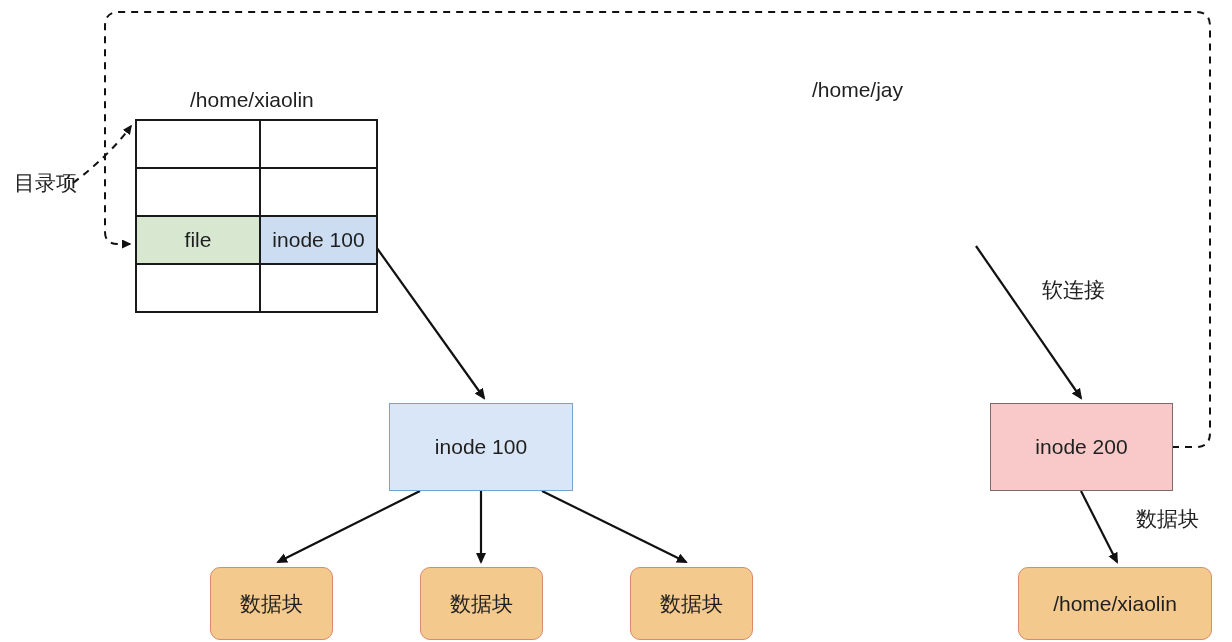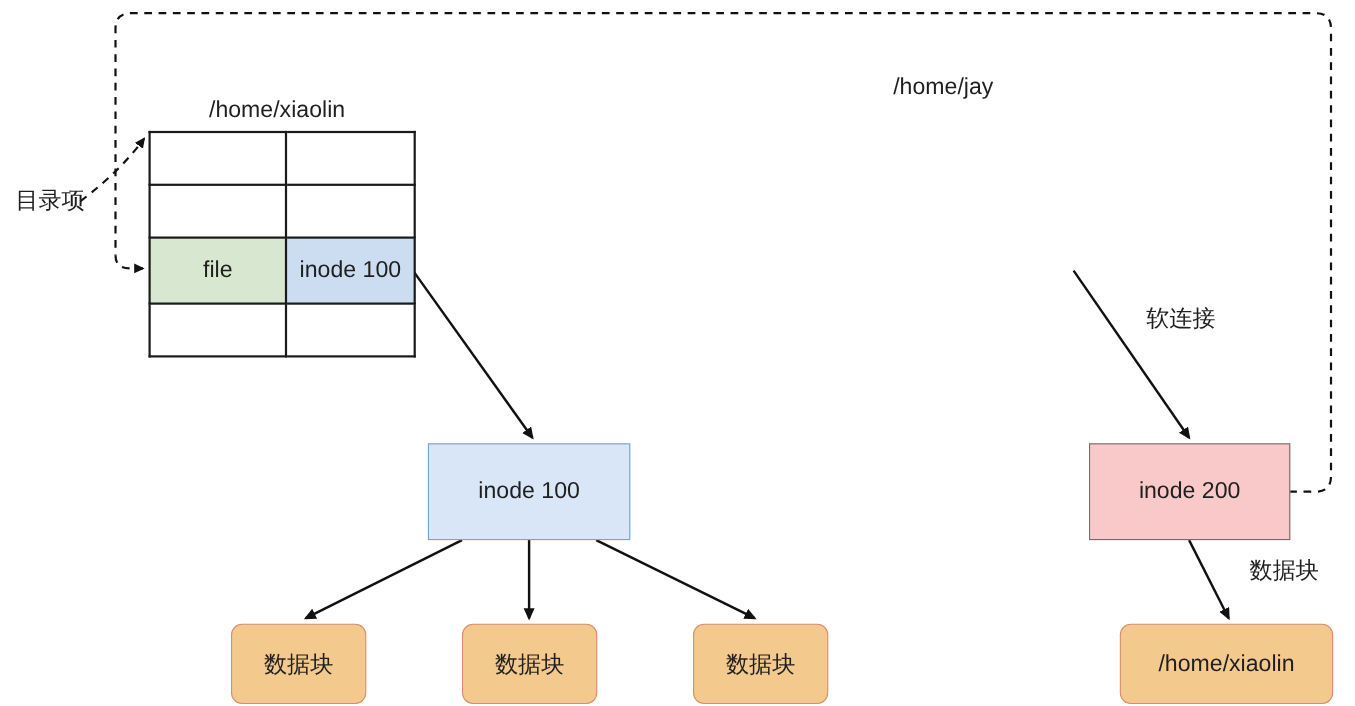"/home/jay" div.lbl { top: 68px -> 79px }
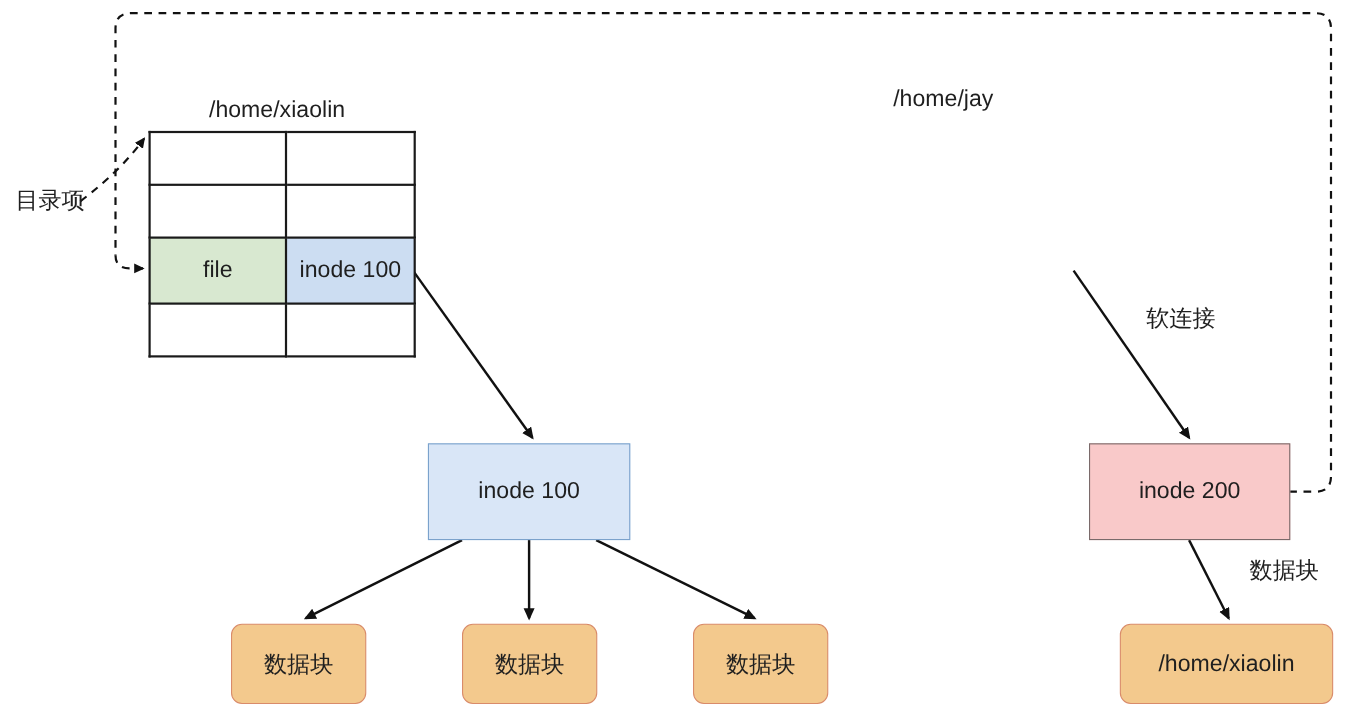"file" tr { height: 60px -> 48px }
